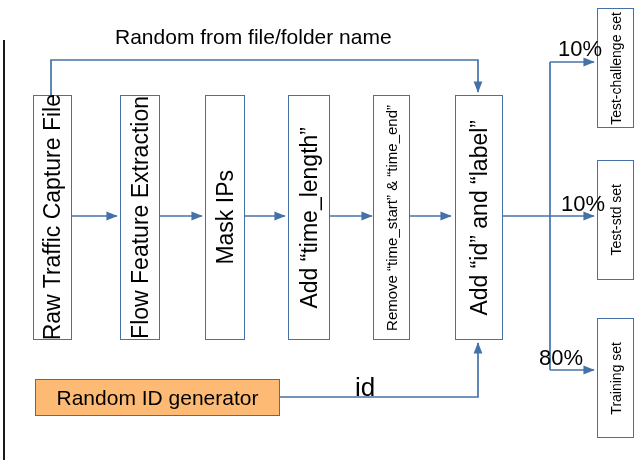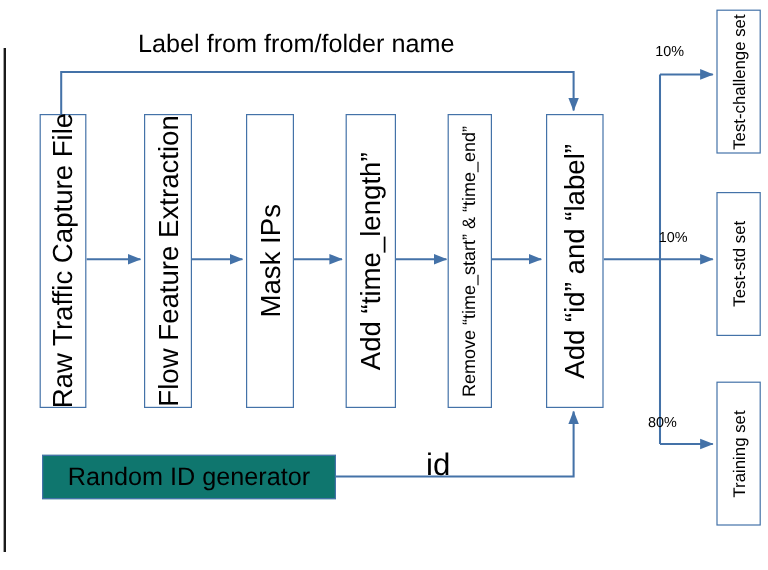"Label from from/folder name" div.flabel { text: Label from from/folder -> Random from file/folder }
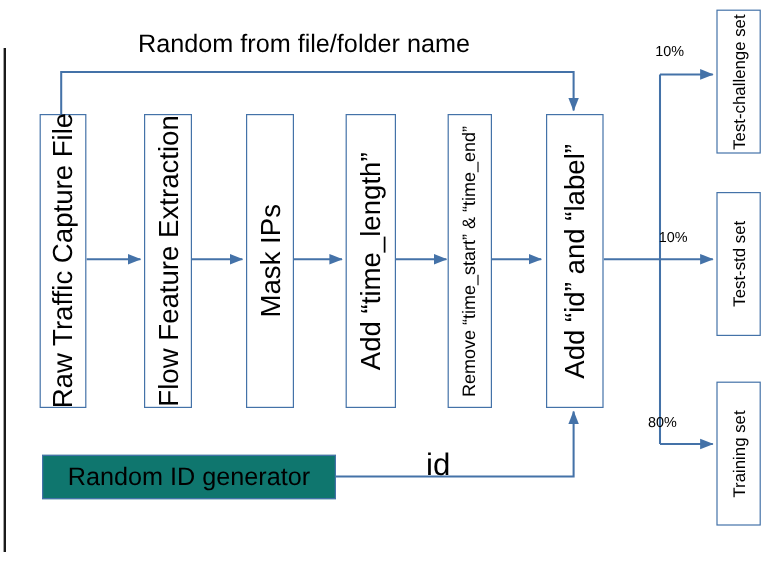"10%" .pct { font-size: 12px -> 22px; margin-left: none -> 12px }
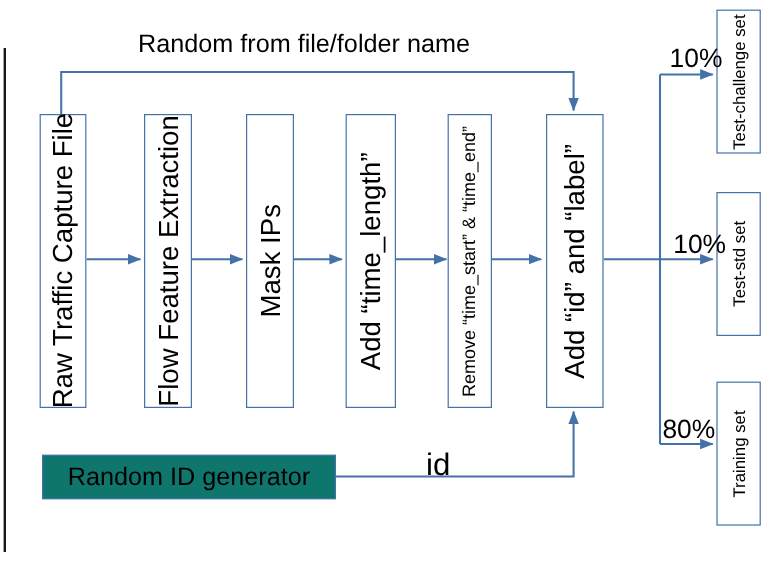"80%" div.flabel { left: 540px -> 527px }
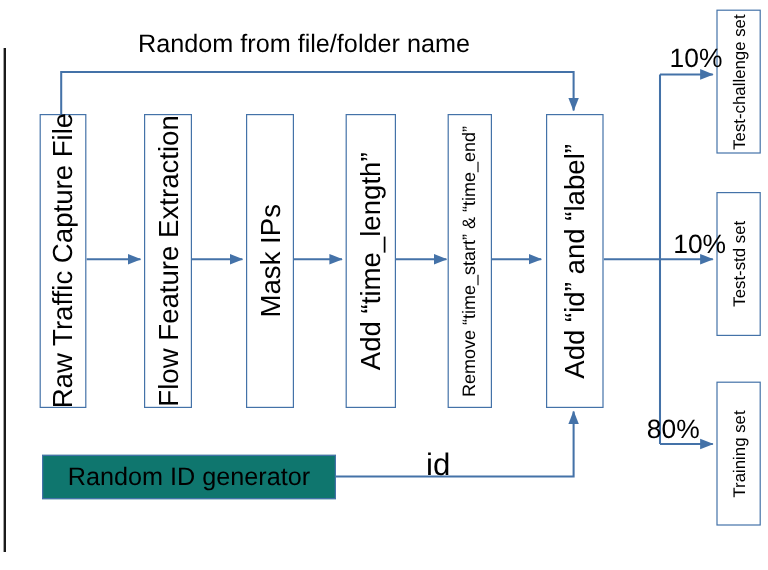"Random ID generator" .hbox { background: #0f766e -> #fdba74 }
